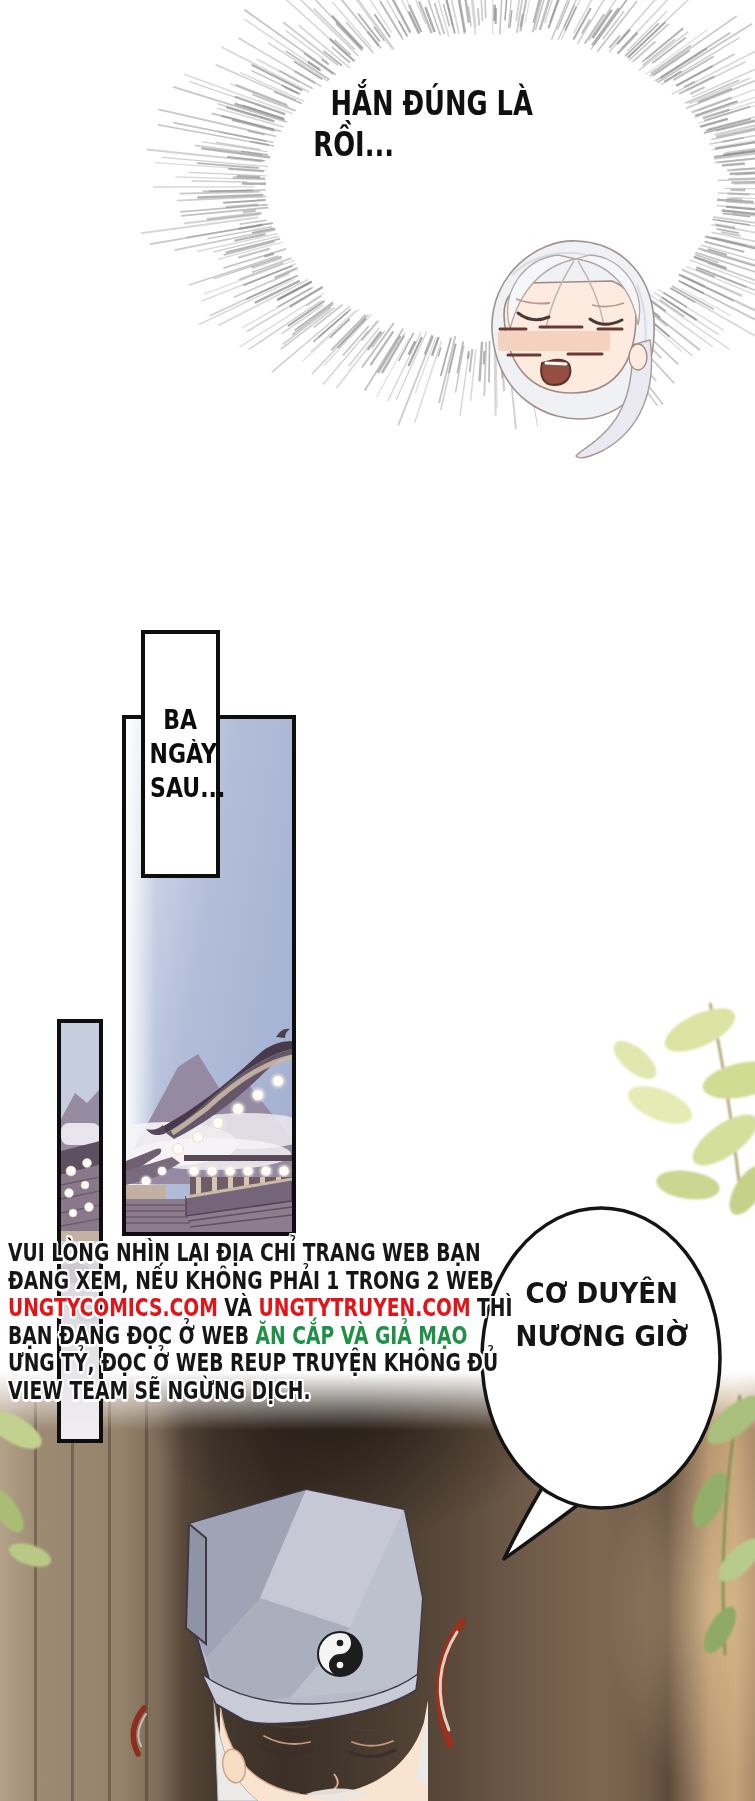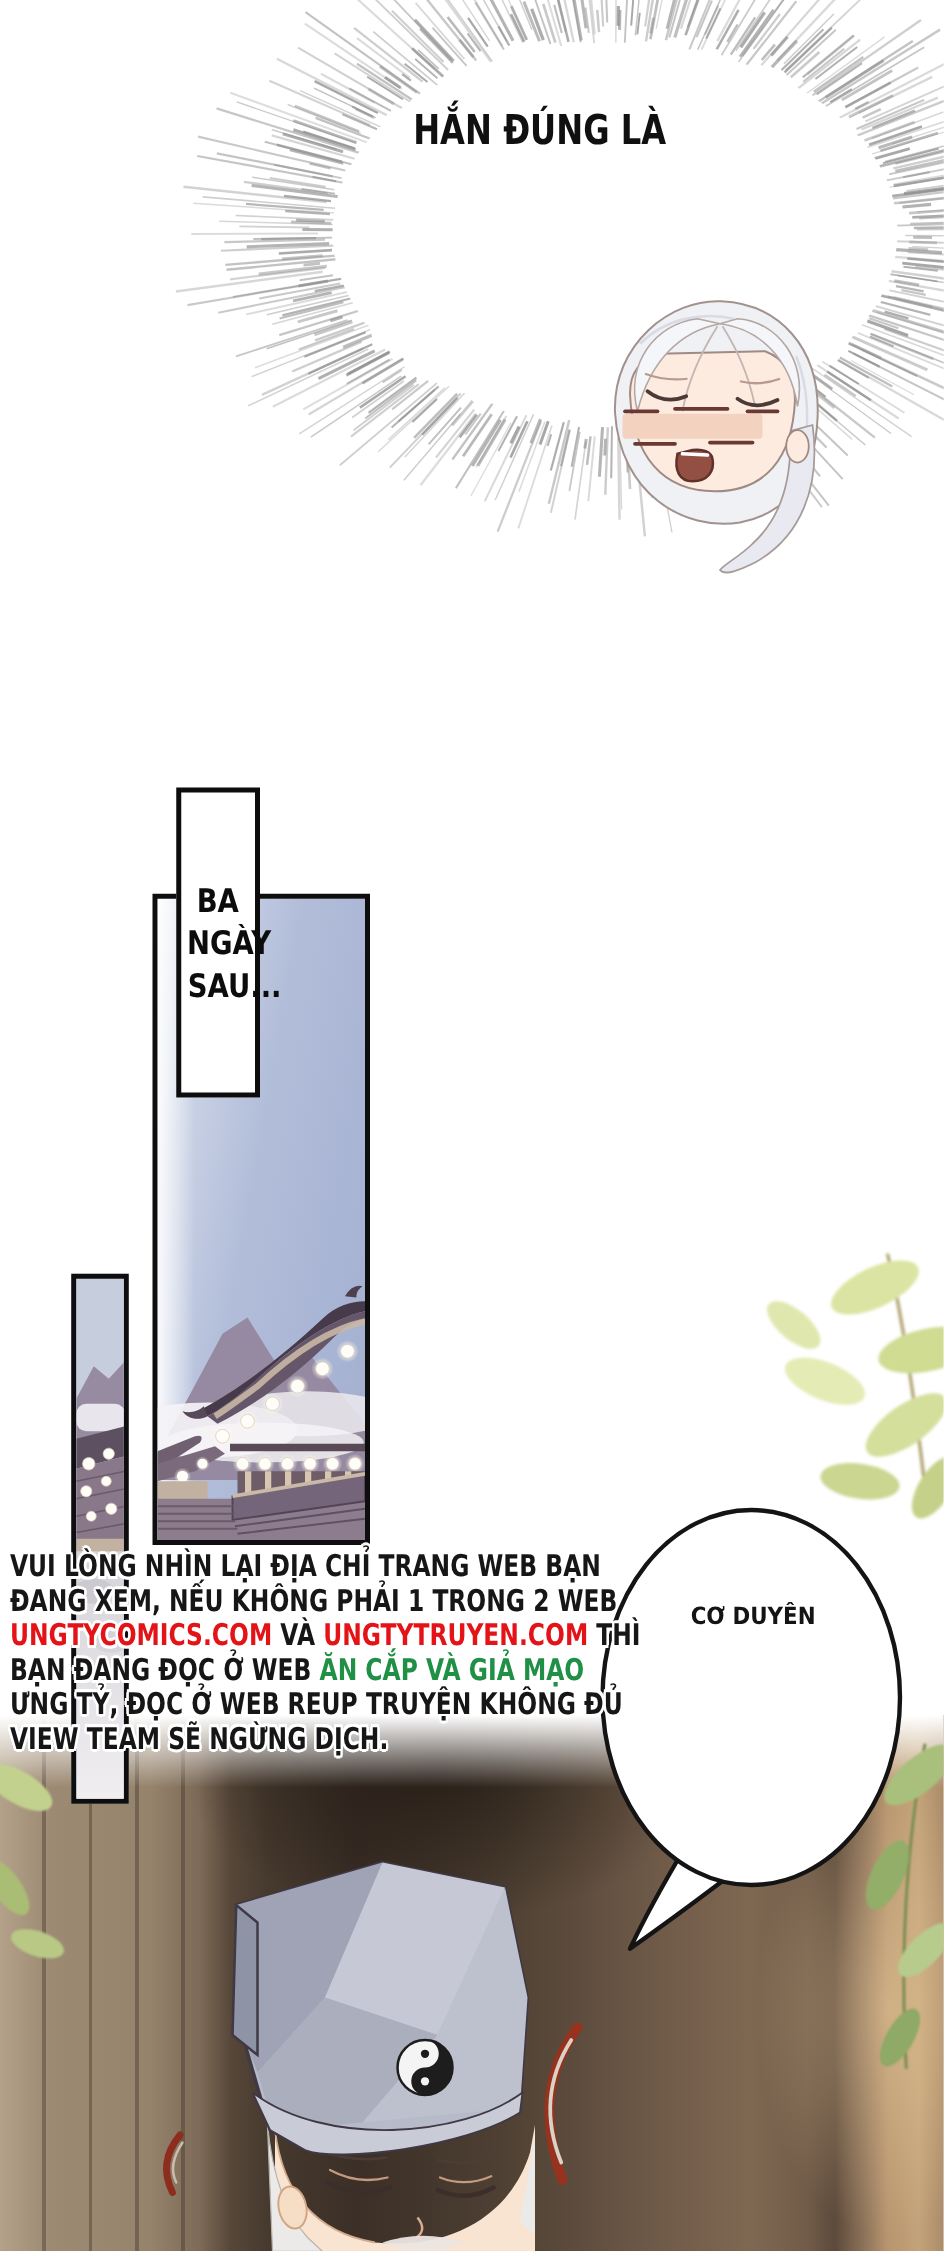"RỒI..." span.bl { html: none -> <span><span>RỒI...</span></span> }
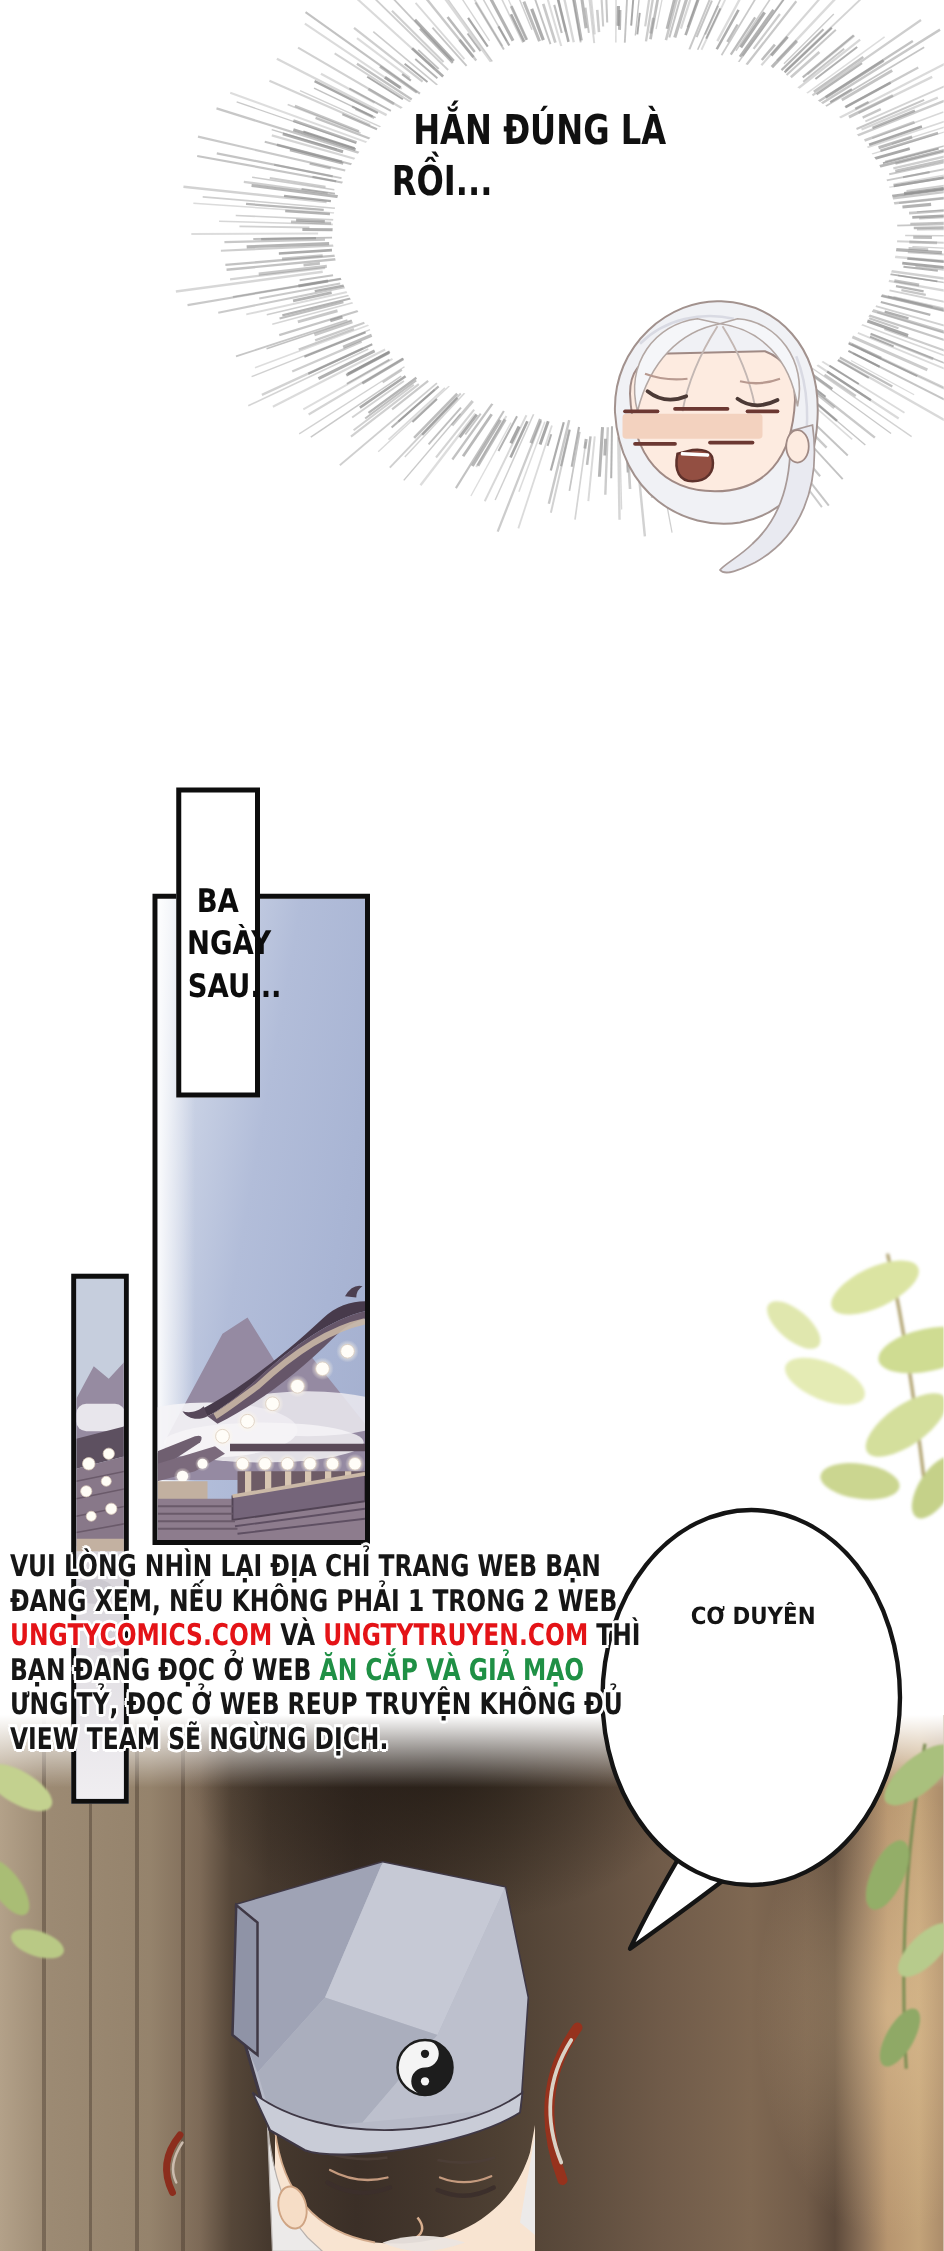"BA" #caption-box { width: 67px -> 79px }
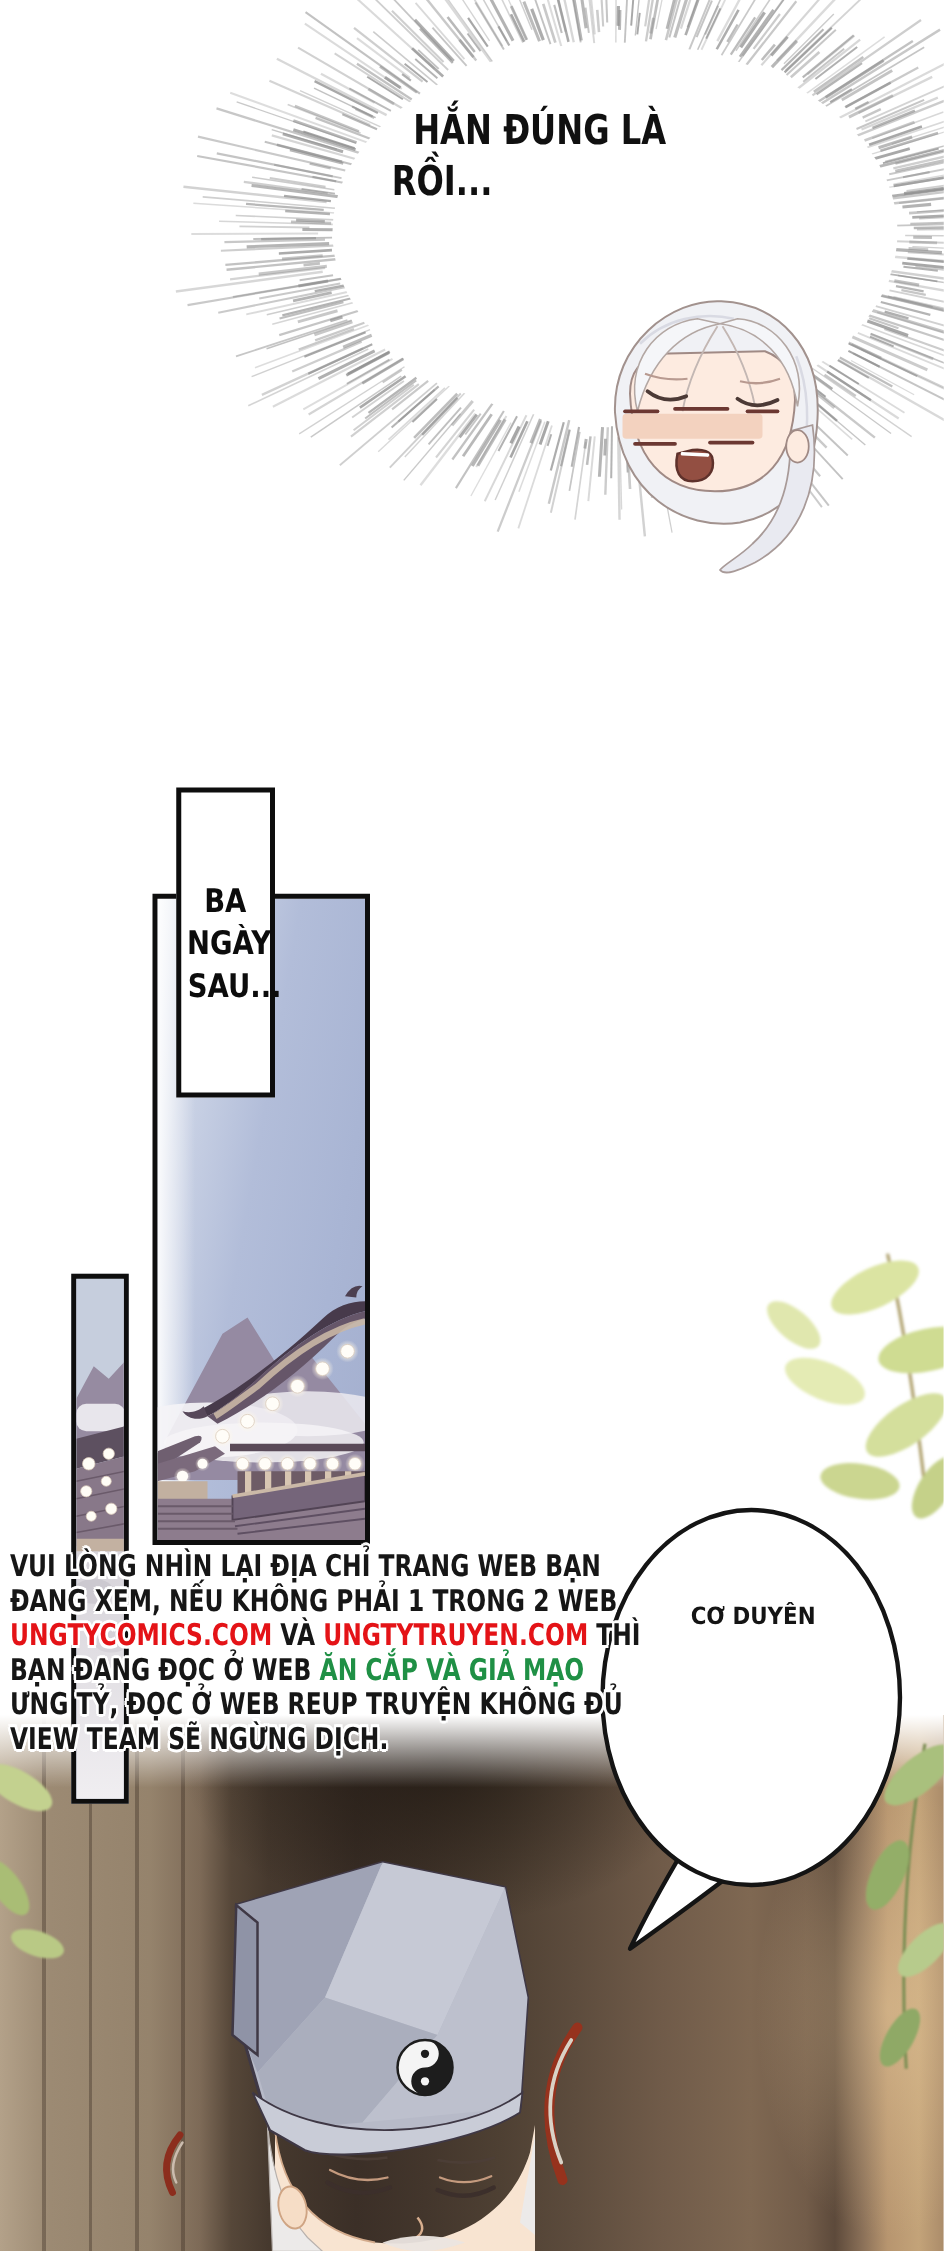"CƠ DUYÊN" #bubble-text { font-size: 19px -> 29px }
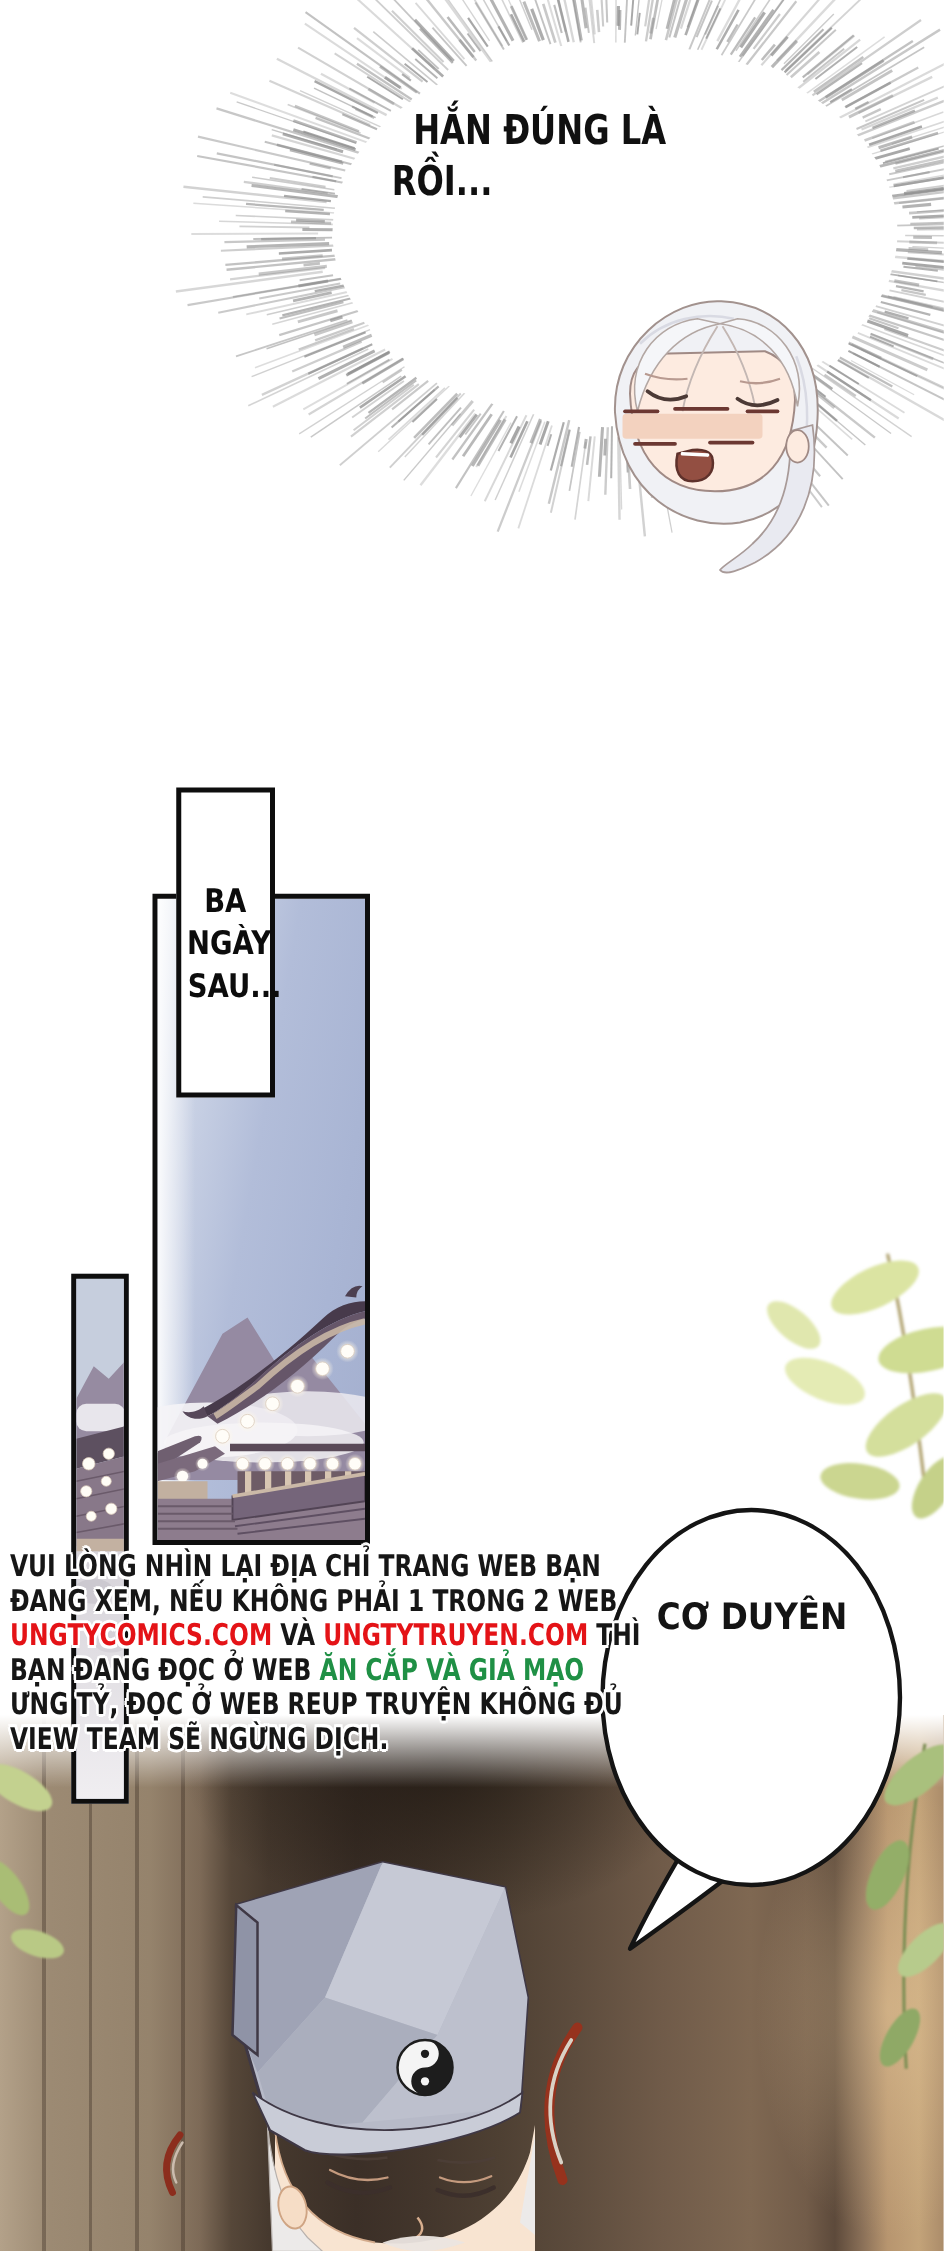"NƯƠNG GIỜ" span.sl { html: none -> <span><span>NƯƠNG GIỜ</span></span> }
